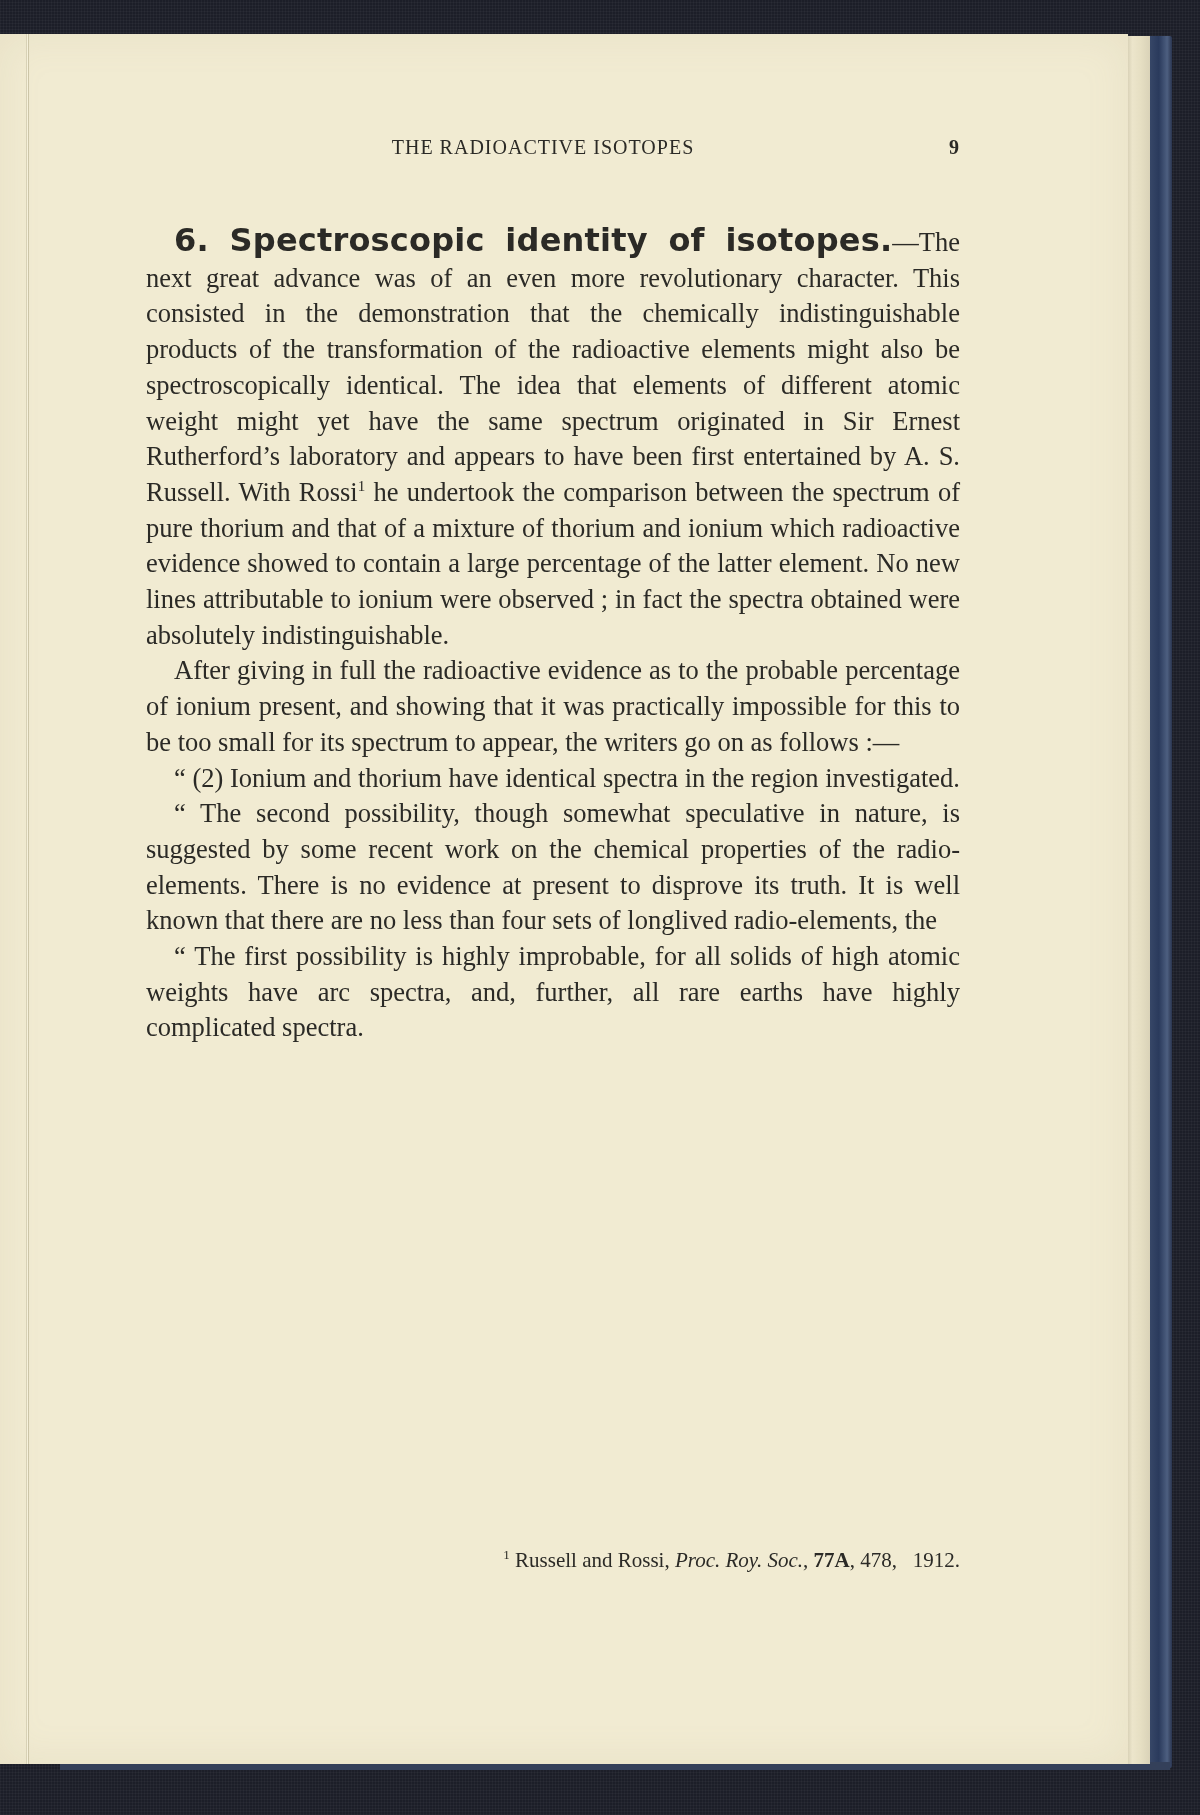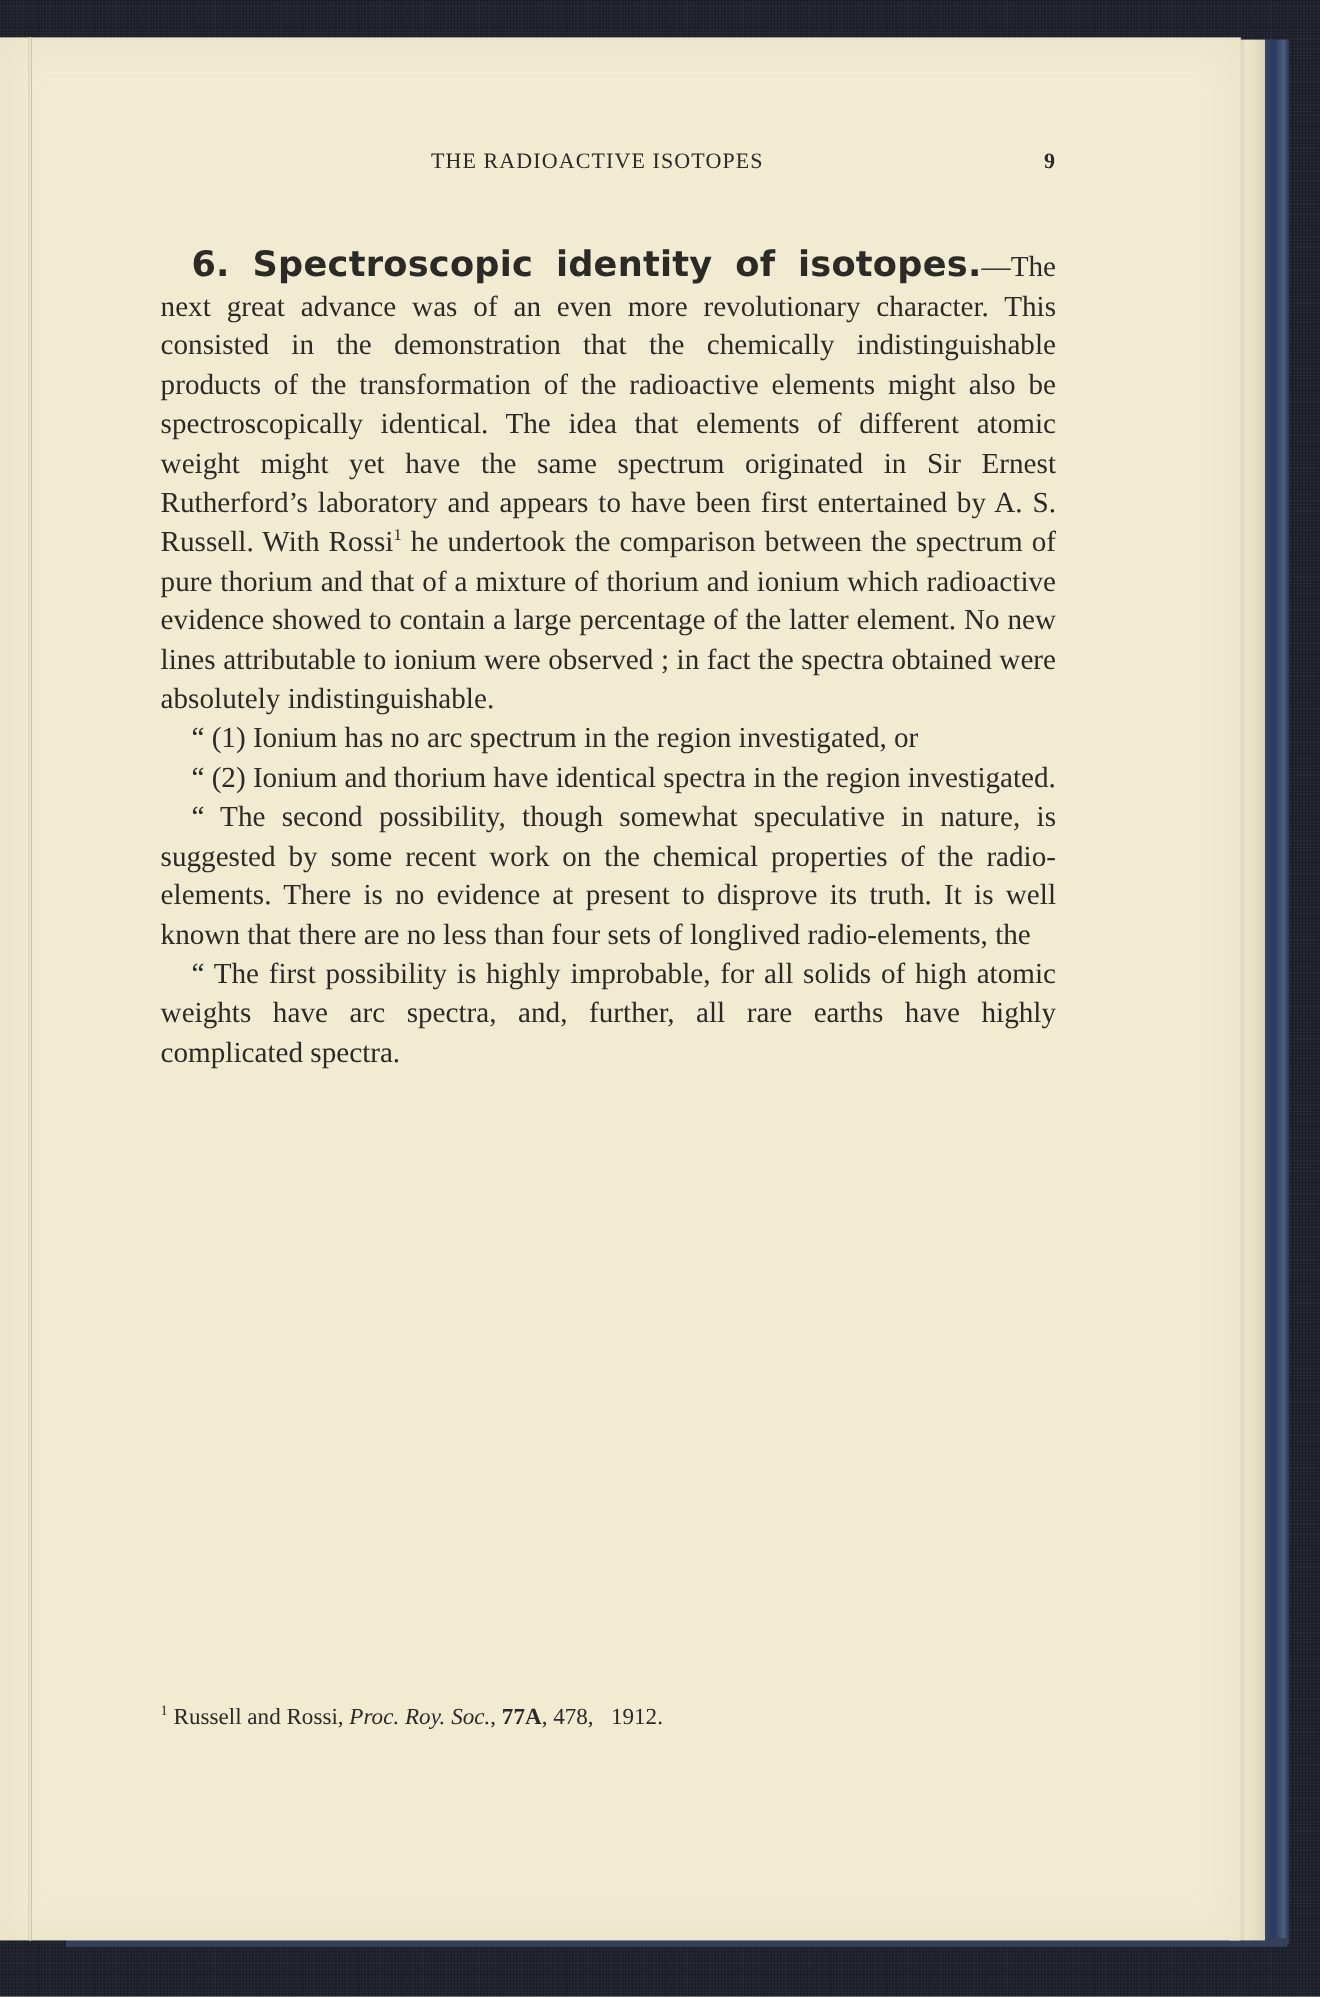"After giving in full the" p.indent { html: none -> <p>After giving in full the radioactive evidence as to the probable percentage of ionium present, and showing that it was prac­tically impossible for this to be too small for its spectrum to appear, the writers go on as follows :—</p> }
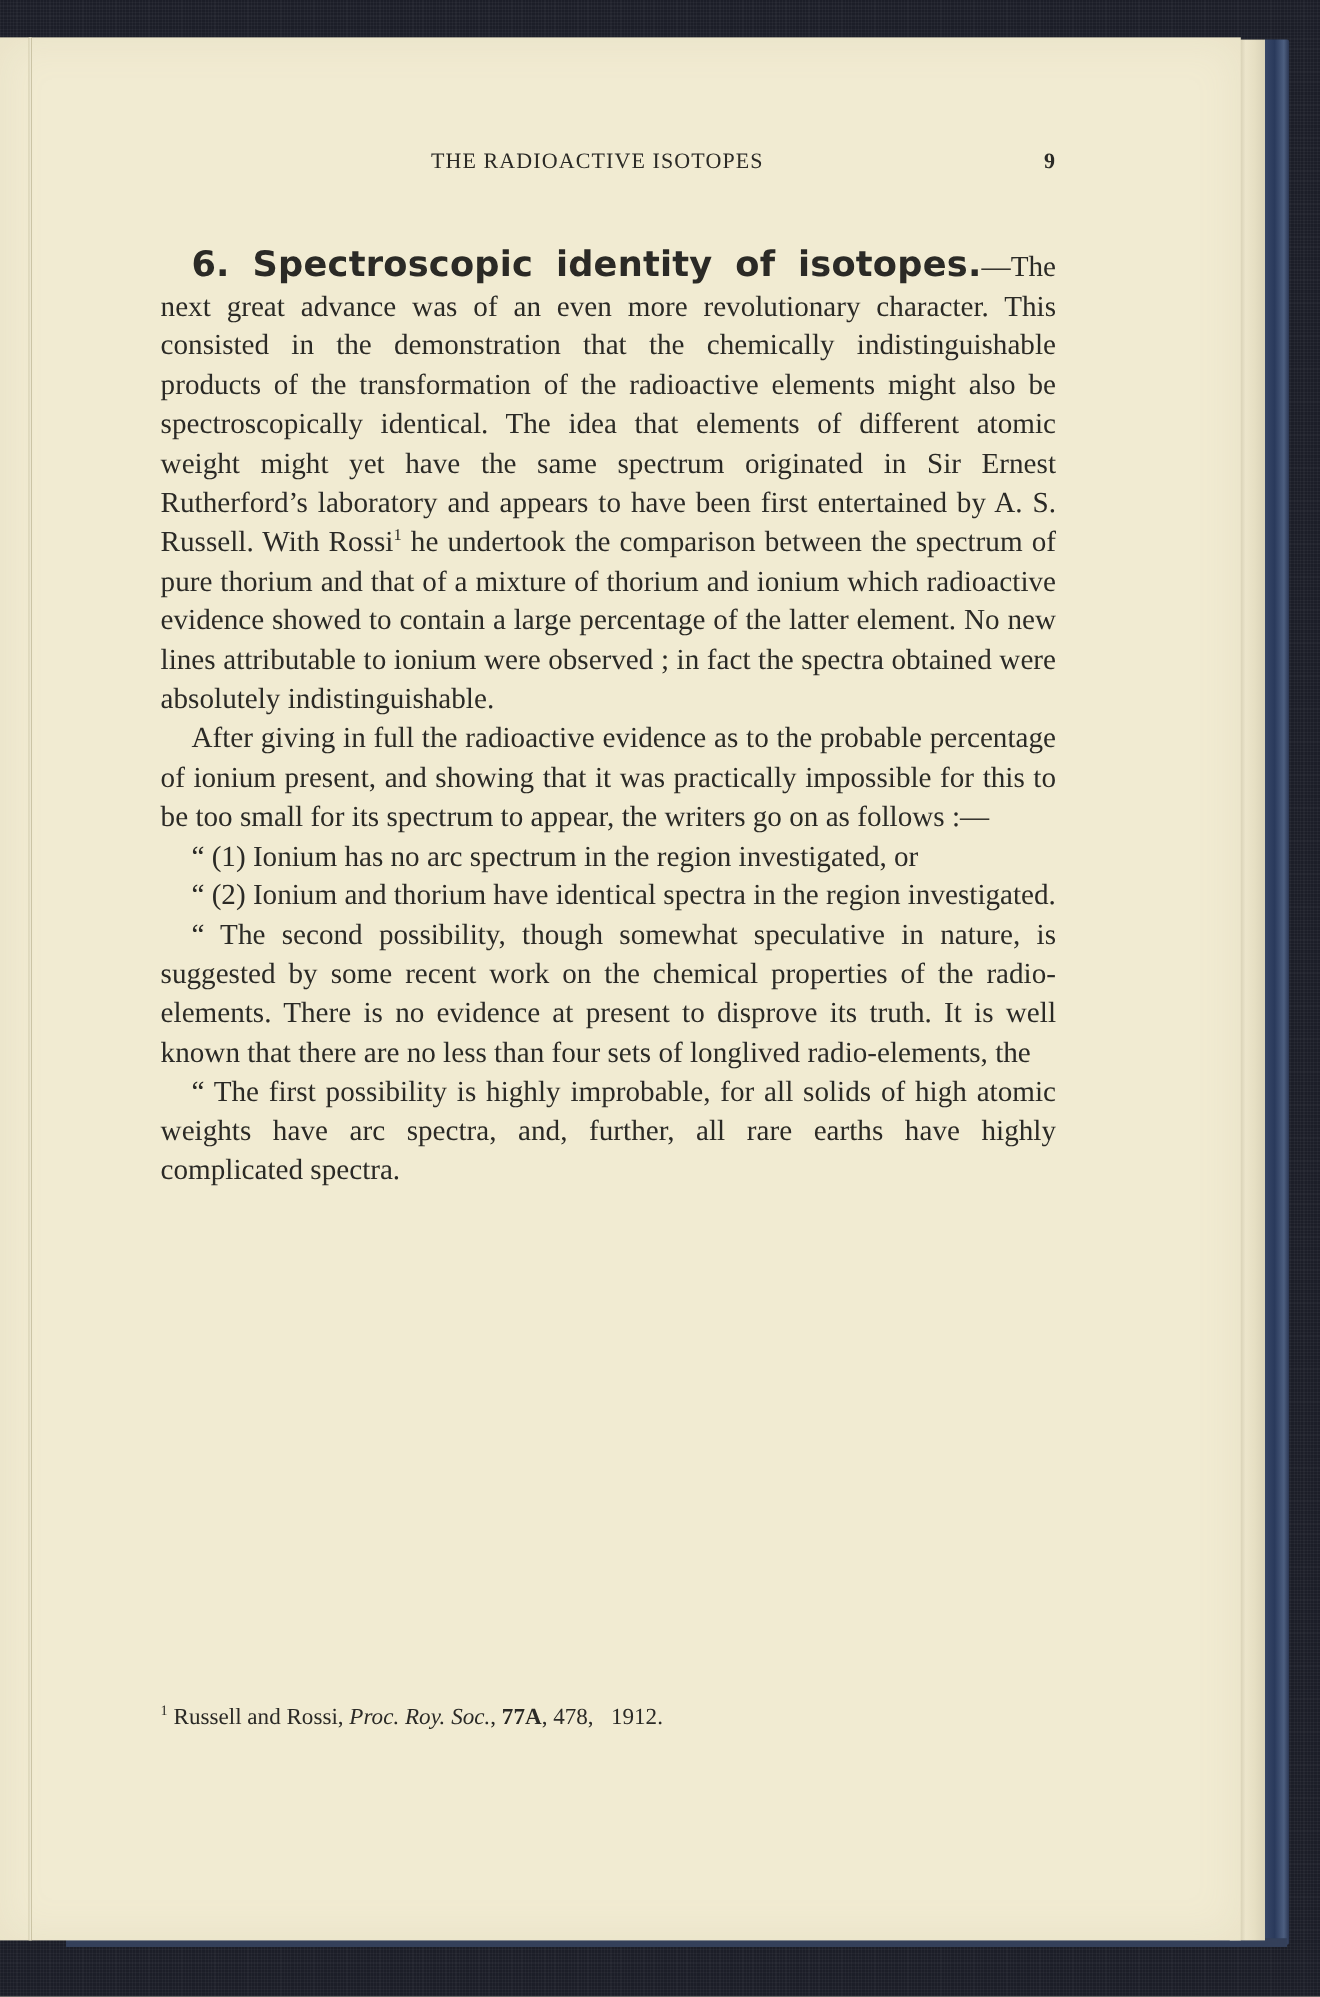"“ (1) Ionium has no" p.indent { html: <p>“ (1) Ionium has no arc spectrum in the region investigated, or</p> -> none }
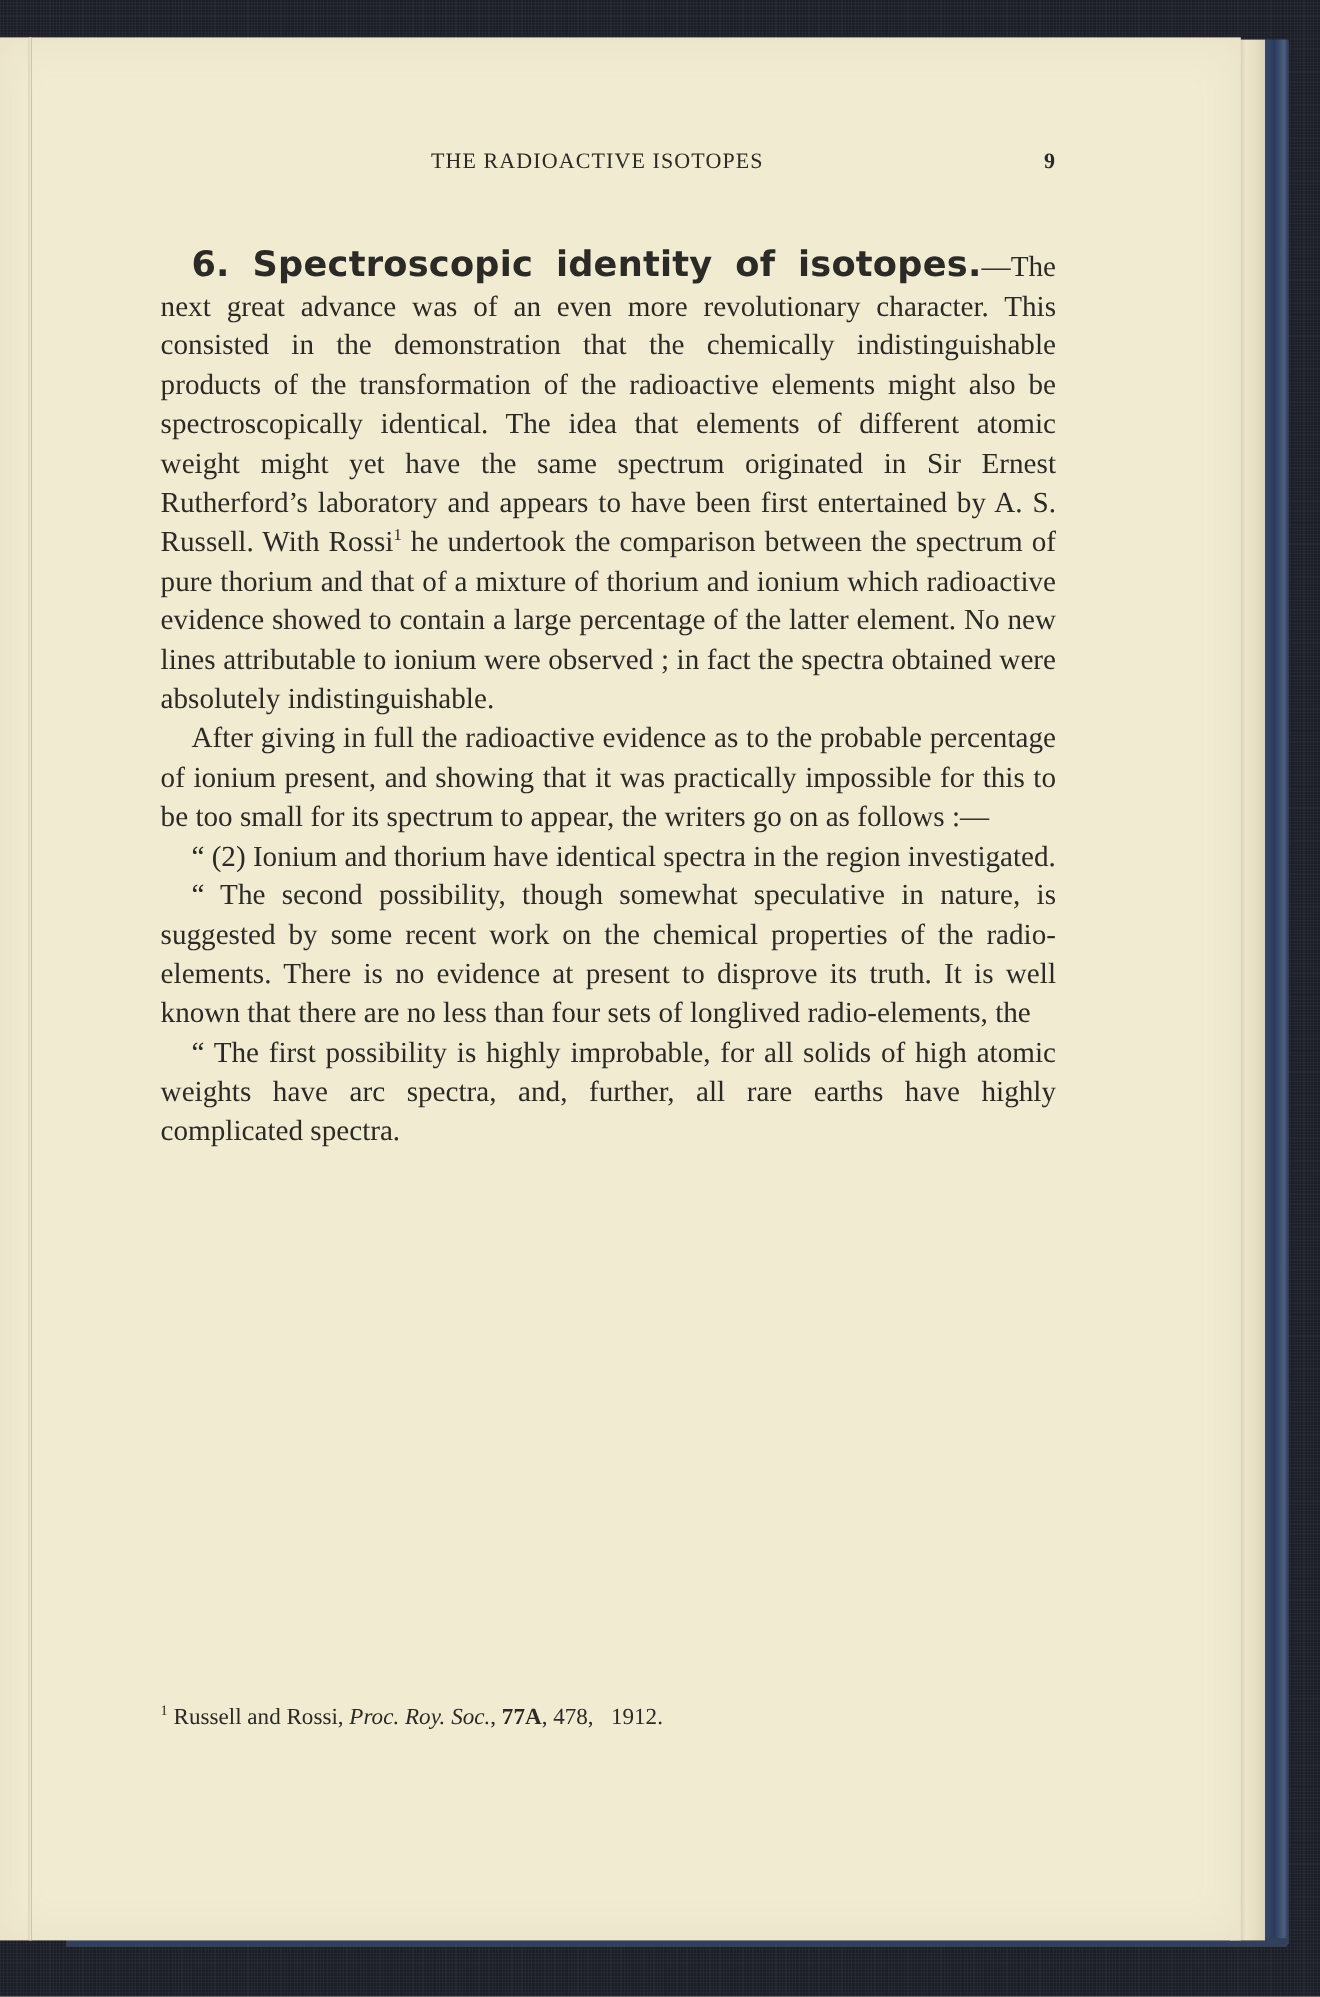"1 Russell and Rossi, Proc." .footnote { text-align: left -> right }
